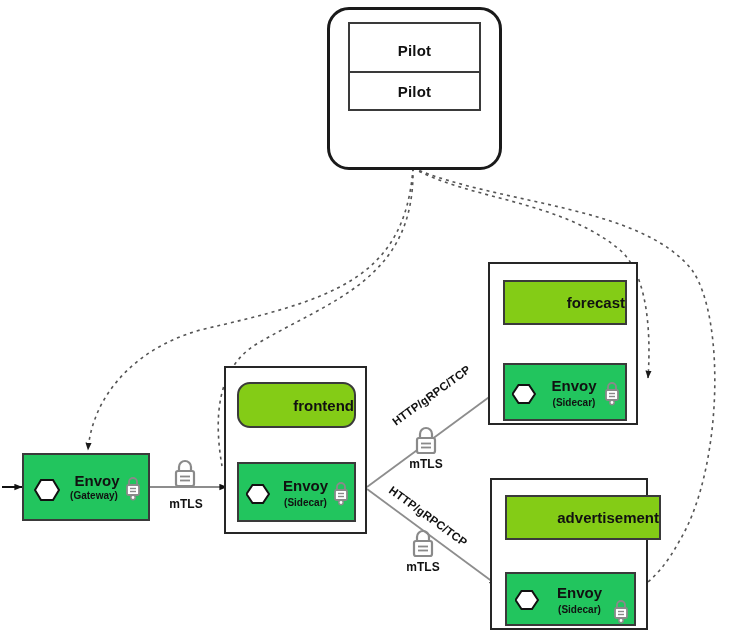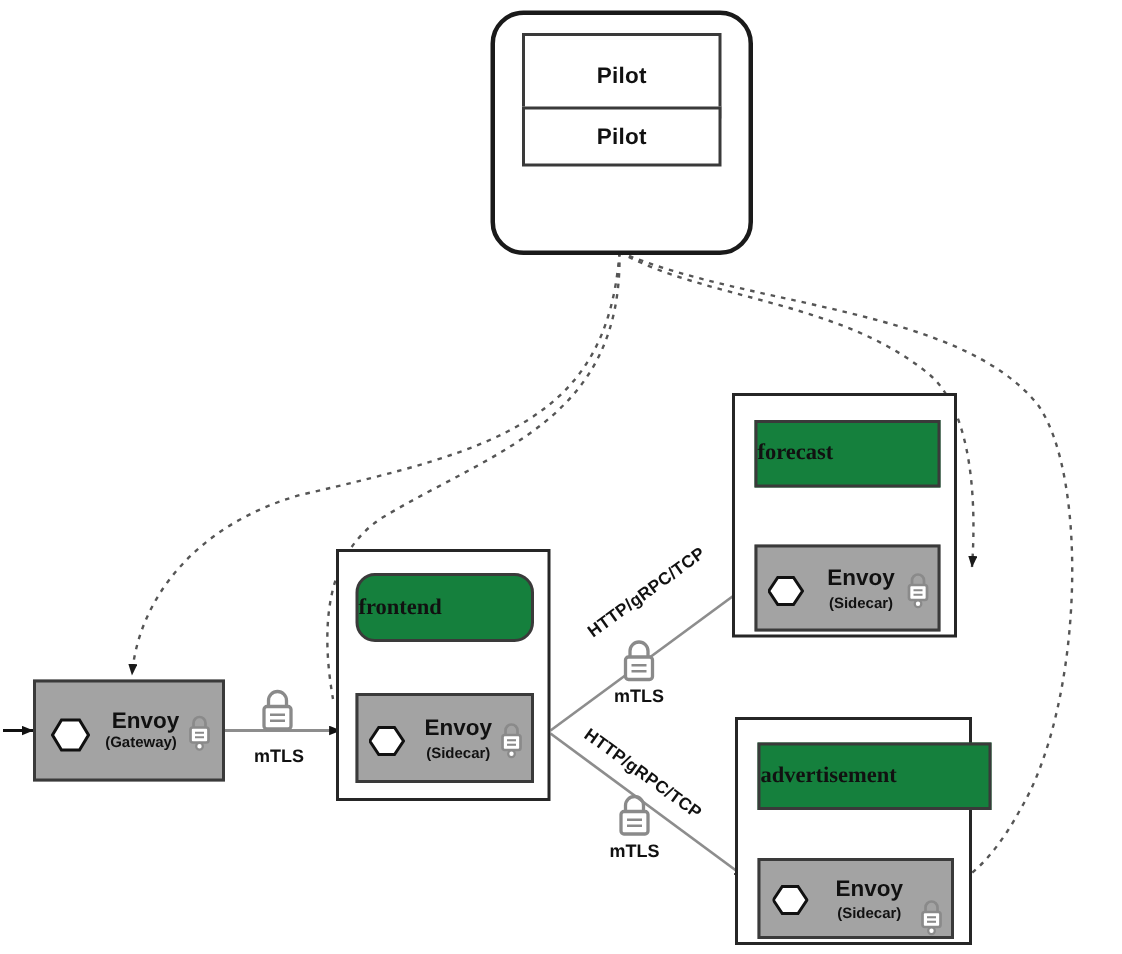"forecast" .innerbox { background: #15803d -> #84cc16; font-family: Liberation Serif, serif -> none; justify-content: flex-start -> flex-end }
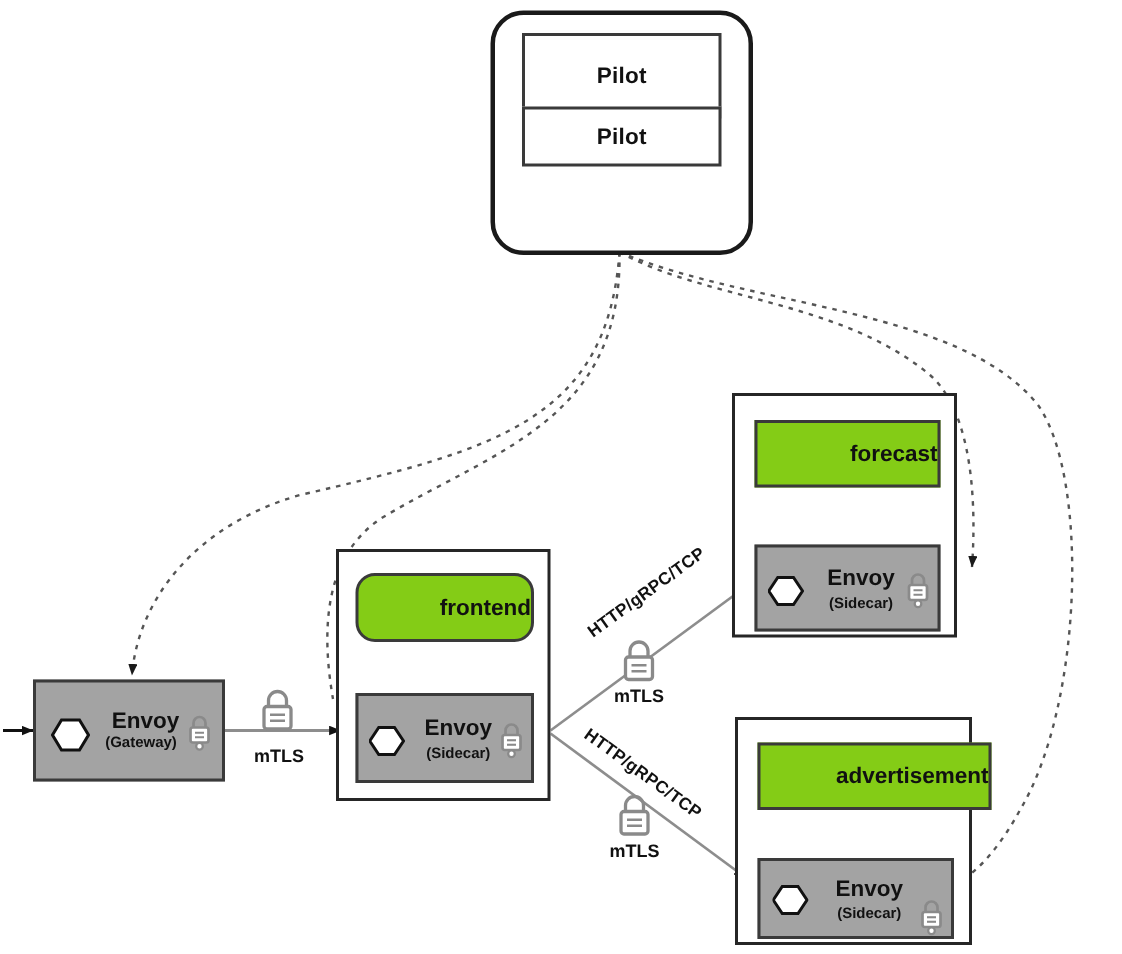"Envoy" .envoy { background: #a3a3a3 -> #22c55e }
